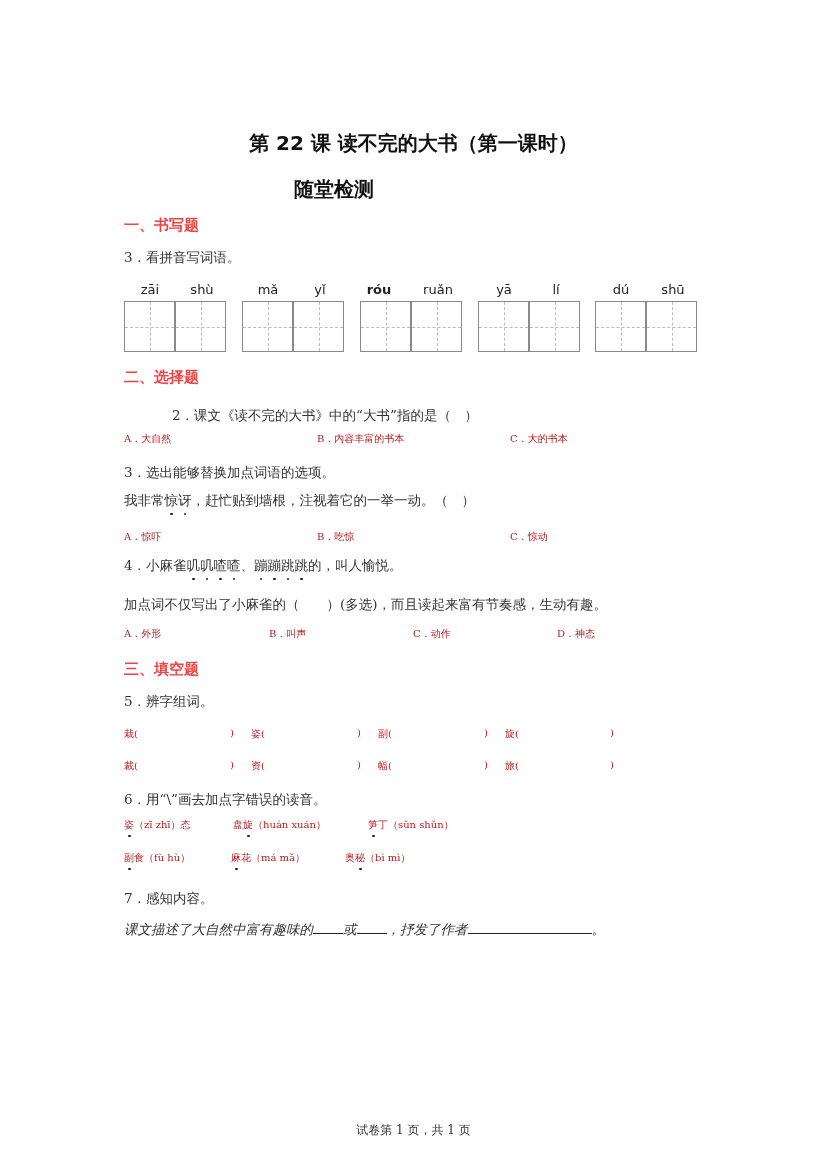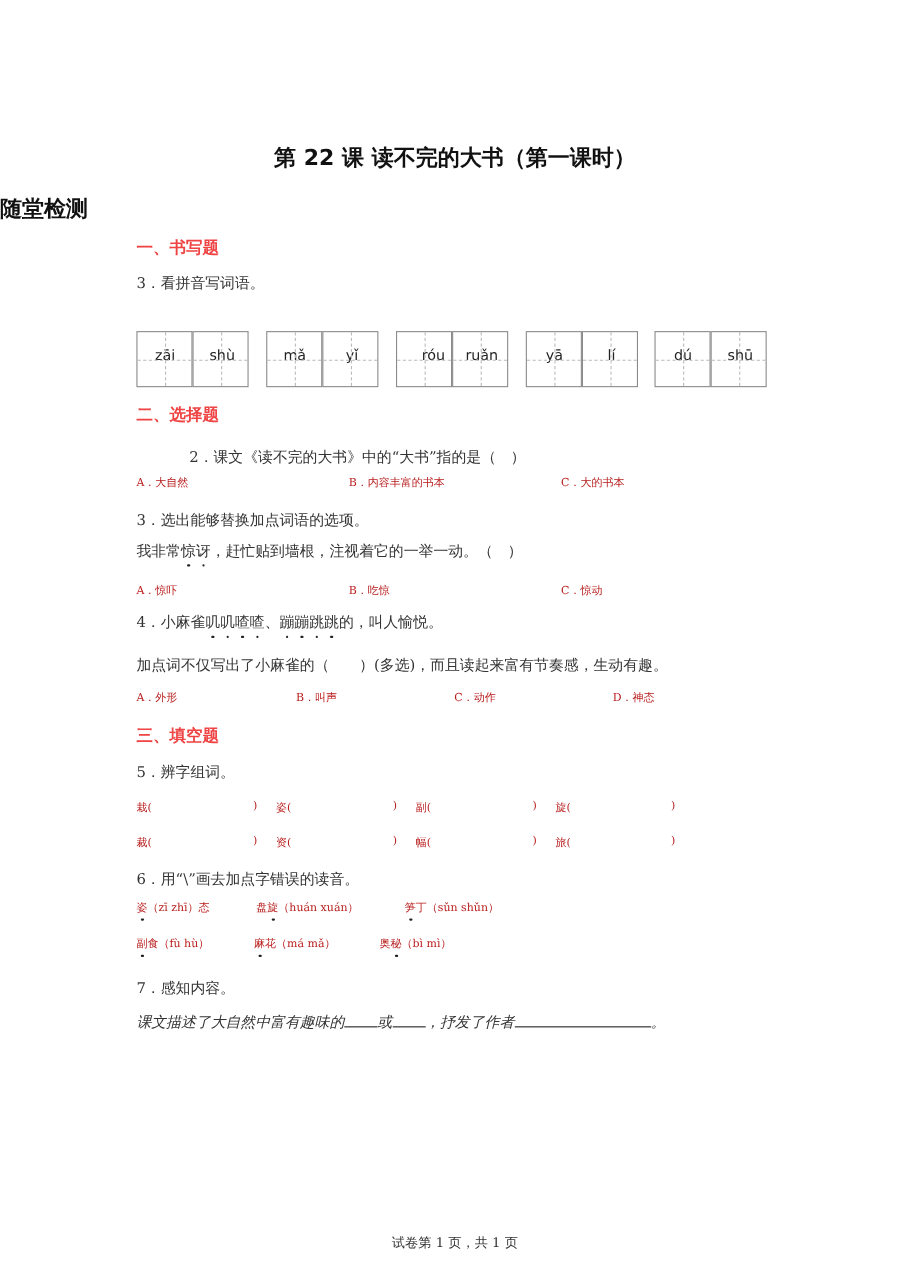"随堂检测" .subtitle { text-align: none -> center }
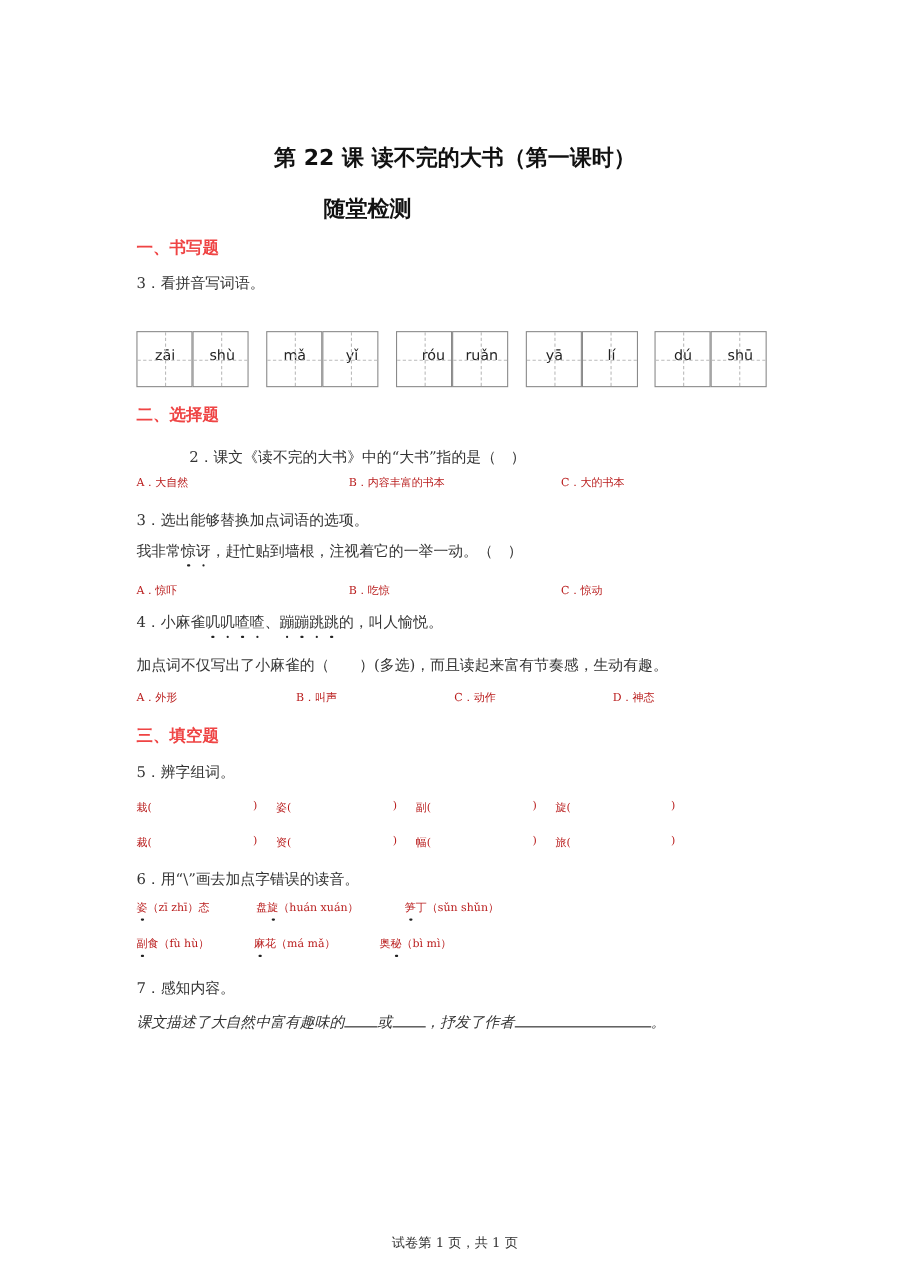"zāi" .pinyin { margin-top: 34px -> none }
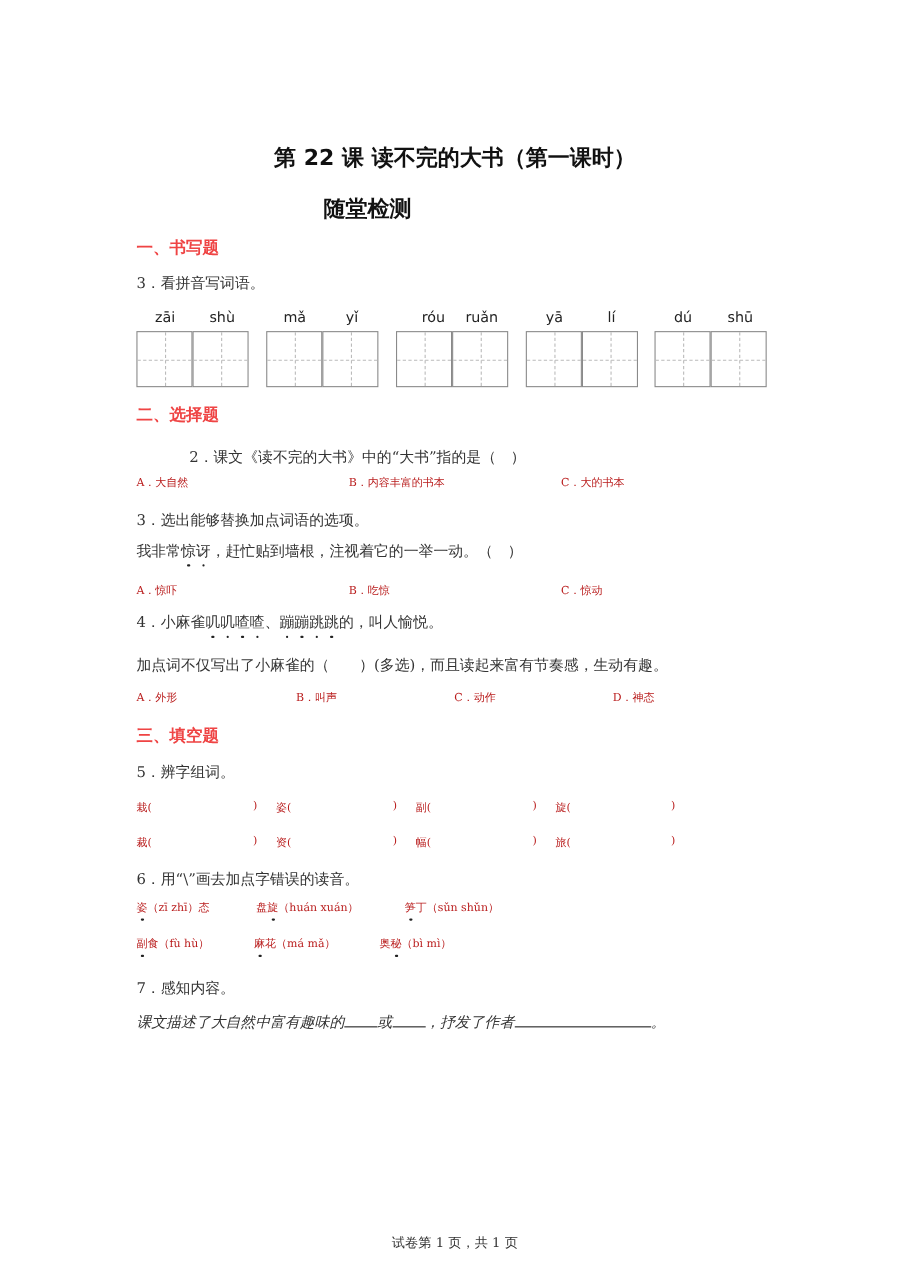"róu" div.abs { font-weight: none -> bold; left: 368px -> 353px }
